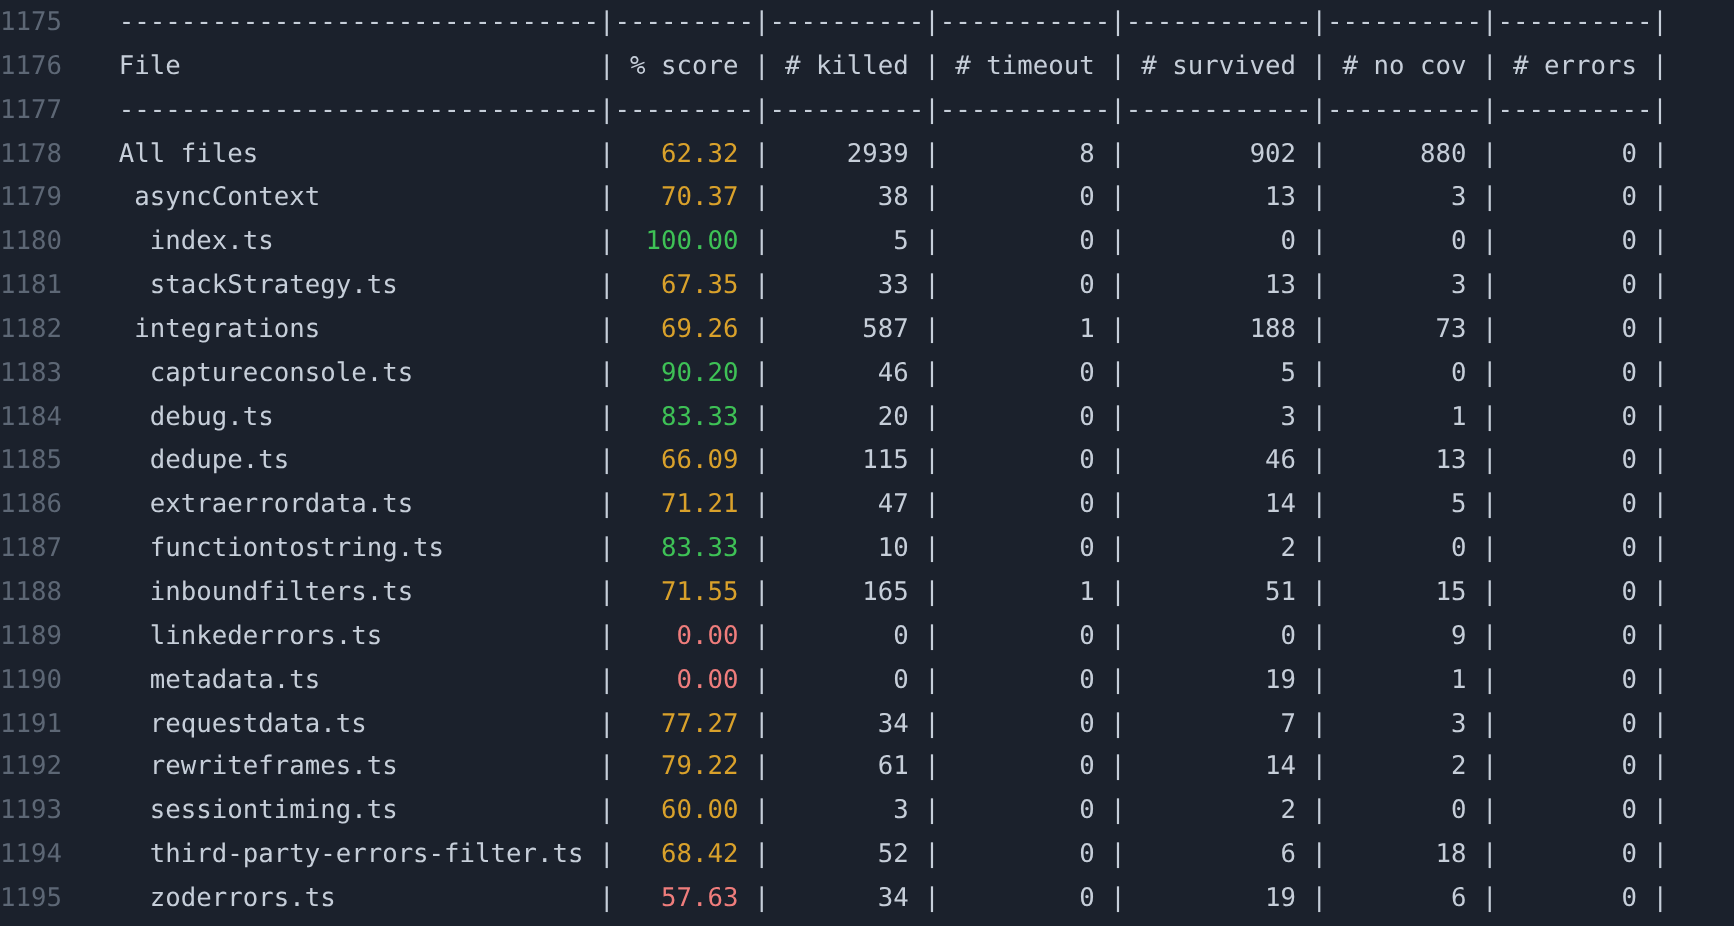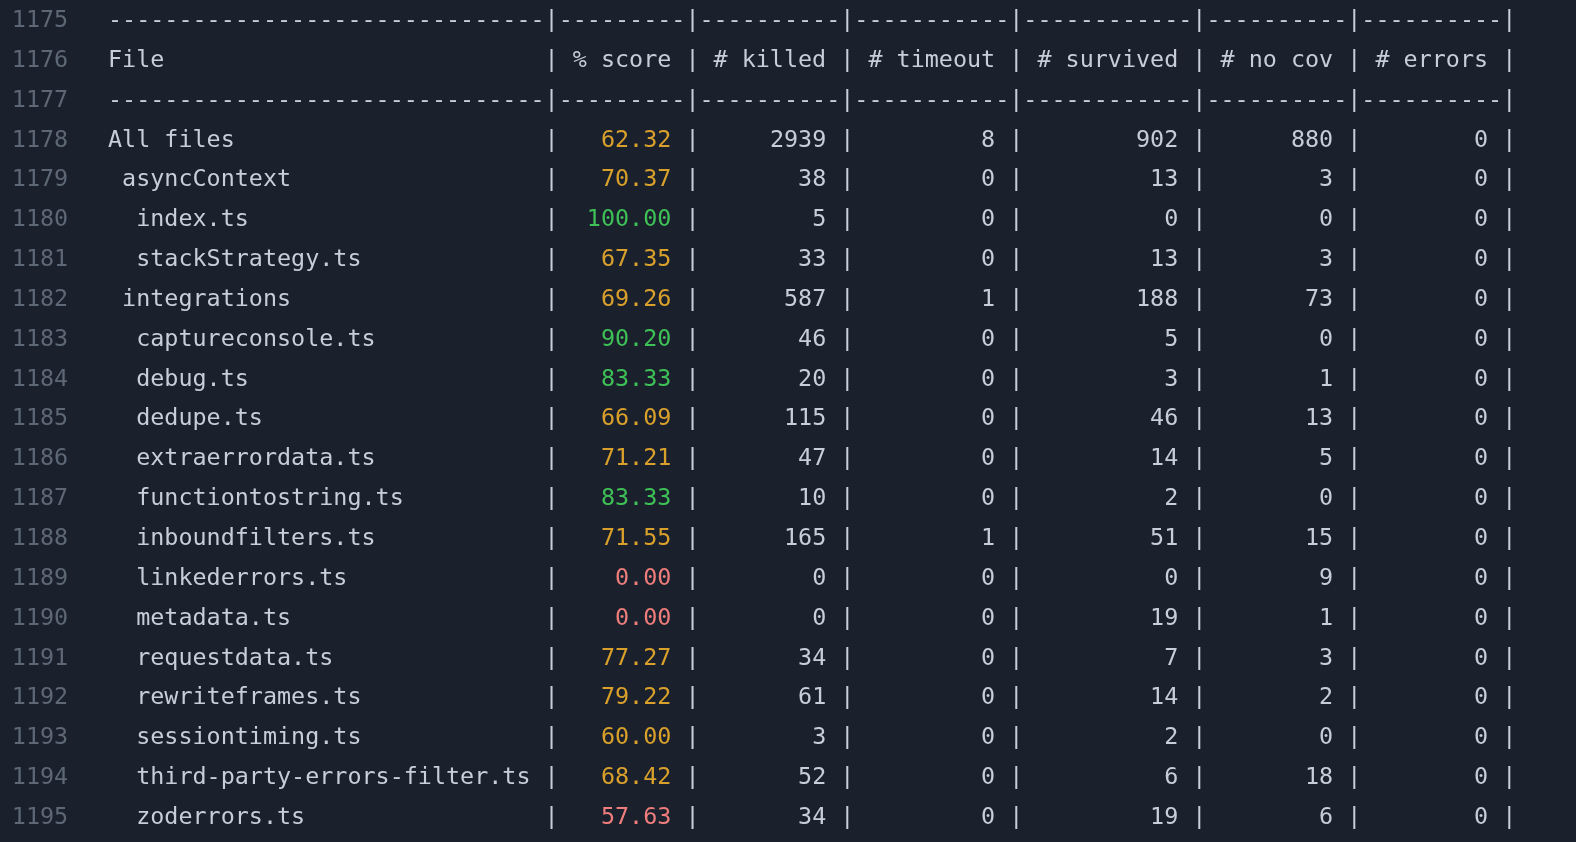"1175" .gutter { text-align: center -> left }
